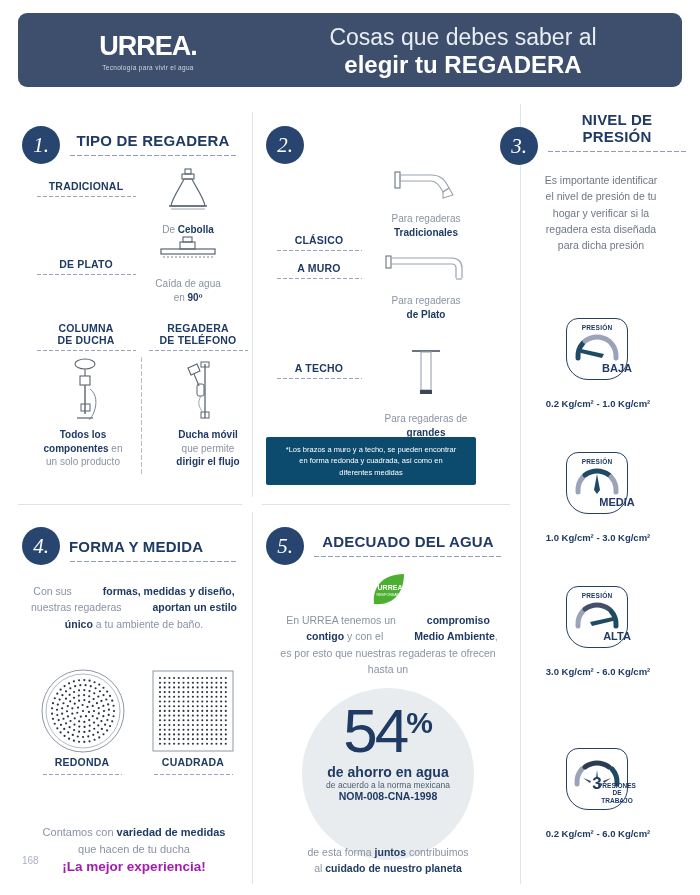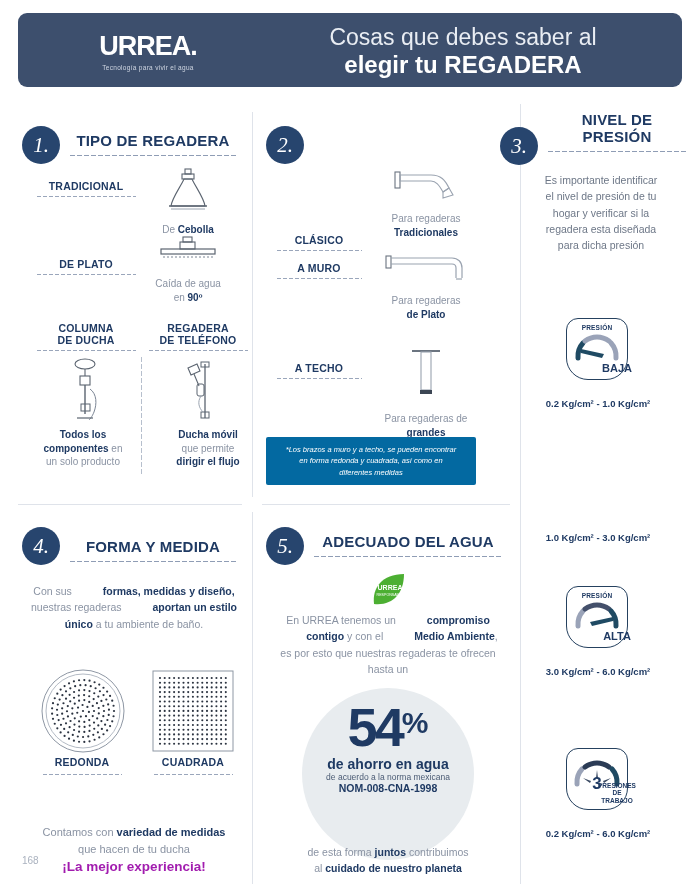"*Los brazos a muro y" .footnote { background: #0369a1 -> #0c4a6e; font-style: italic -> none }
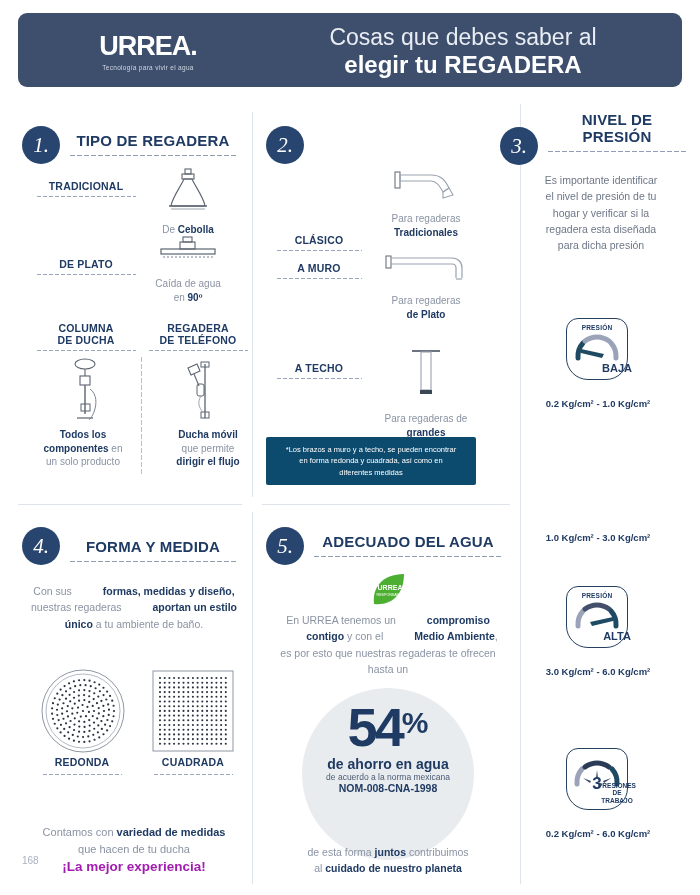"MEDIA" div { html: none -> <div> <div> <div>PRESIÓN</div> <svg> <path></path> <path></path> <path></path> <path></path> </svg> <div>MEDIA</div> </div> </div> }
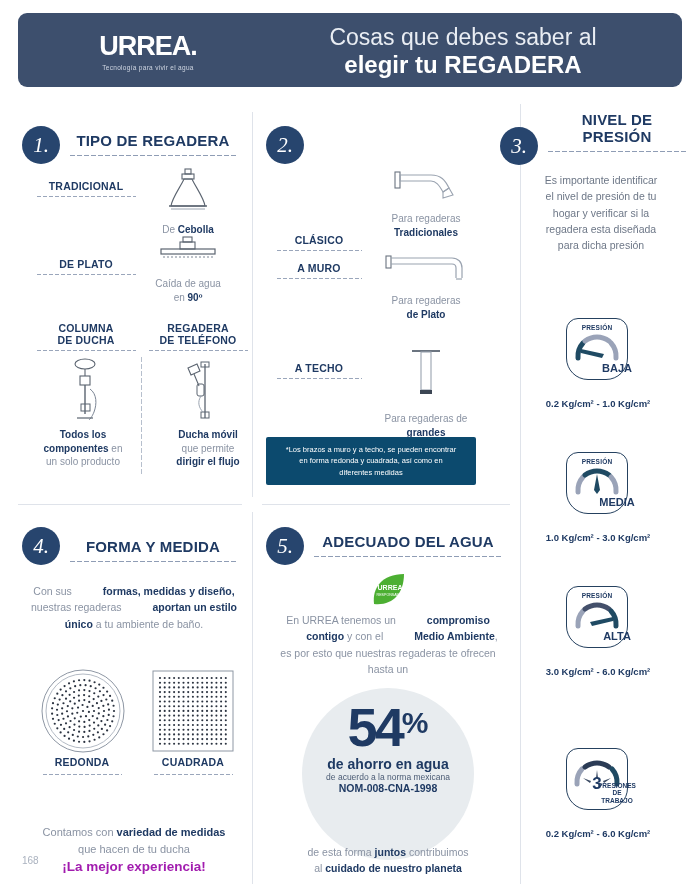"FORMA Y MEDIDA" div.sec-title { text-align: center -> left }
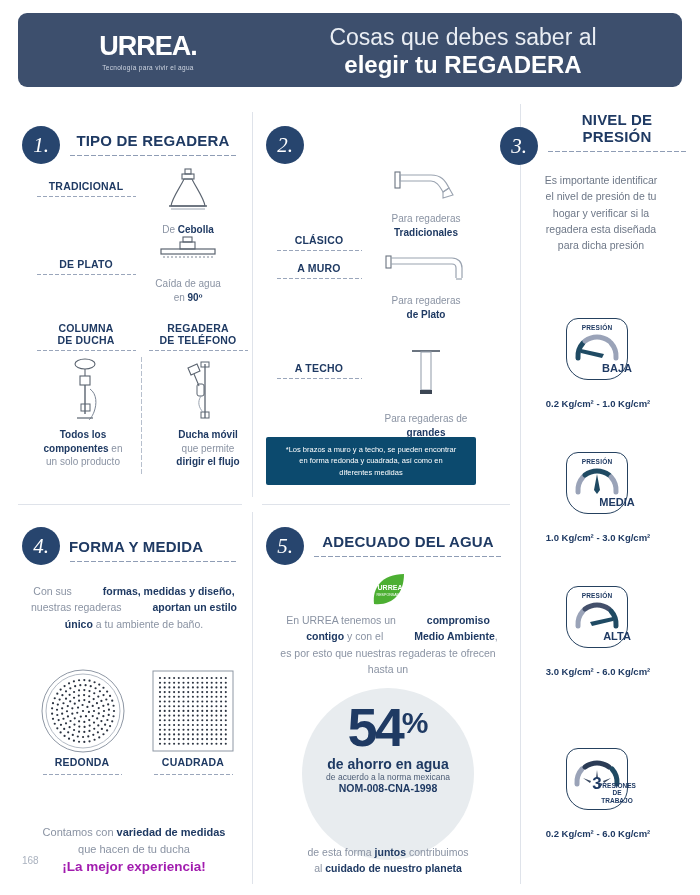"54" .big-num { font-size: 54px -> 62px; font-weight: bold -> normal }
